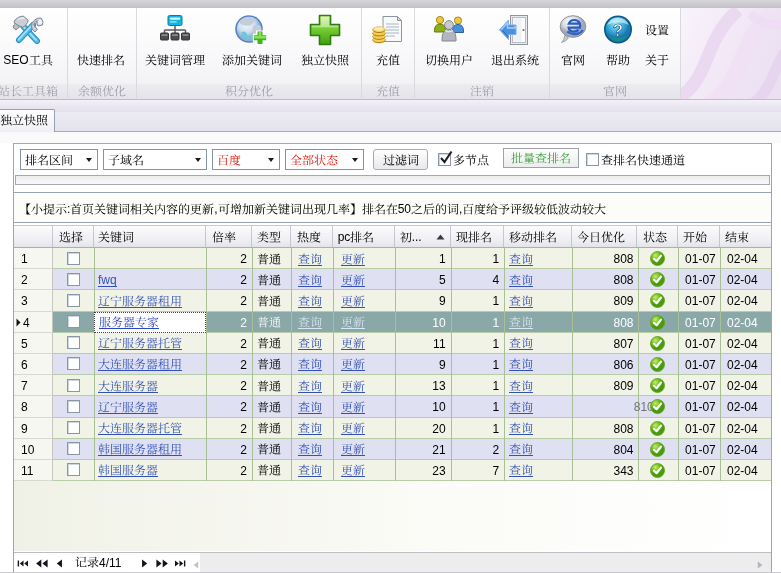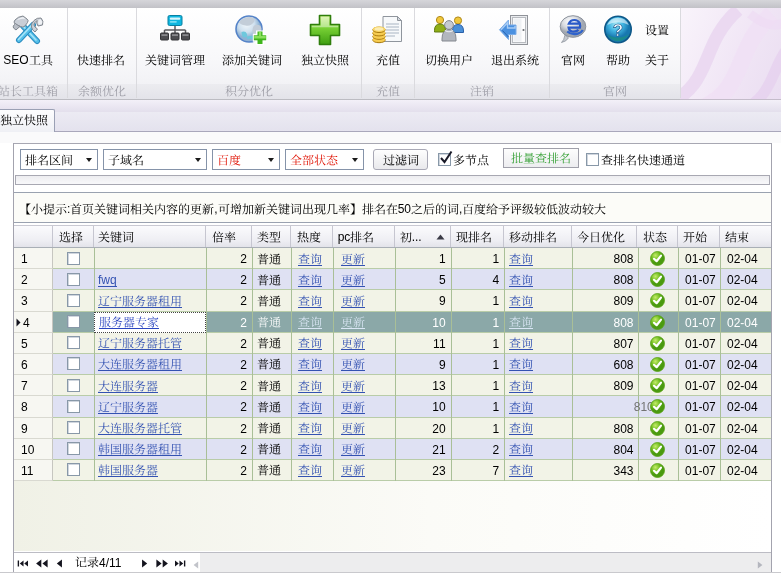"608" div.cell { text: 608 -> 806 }
